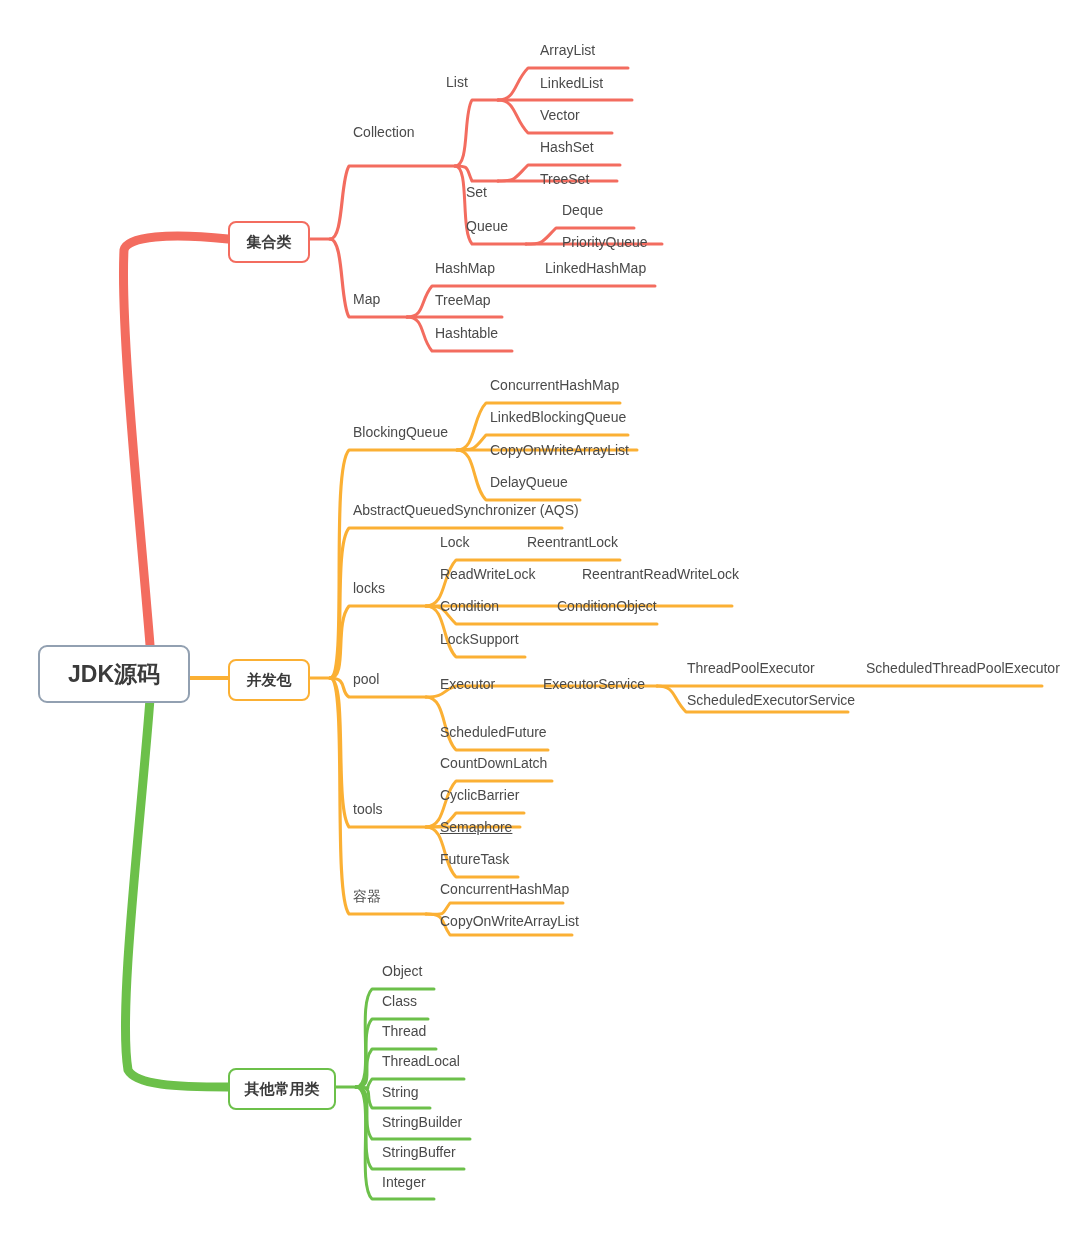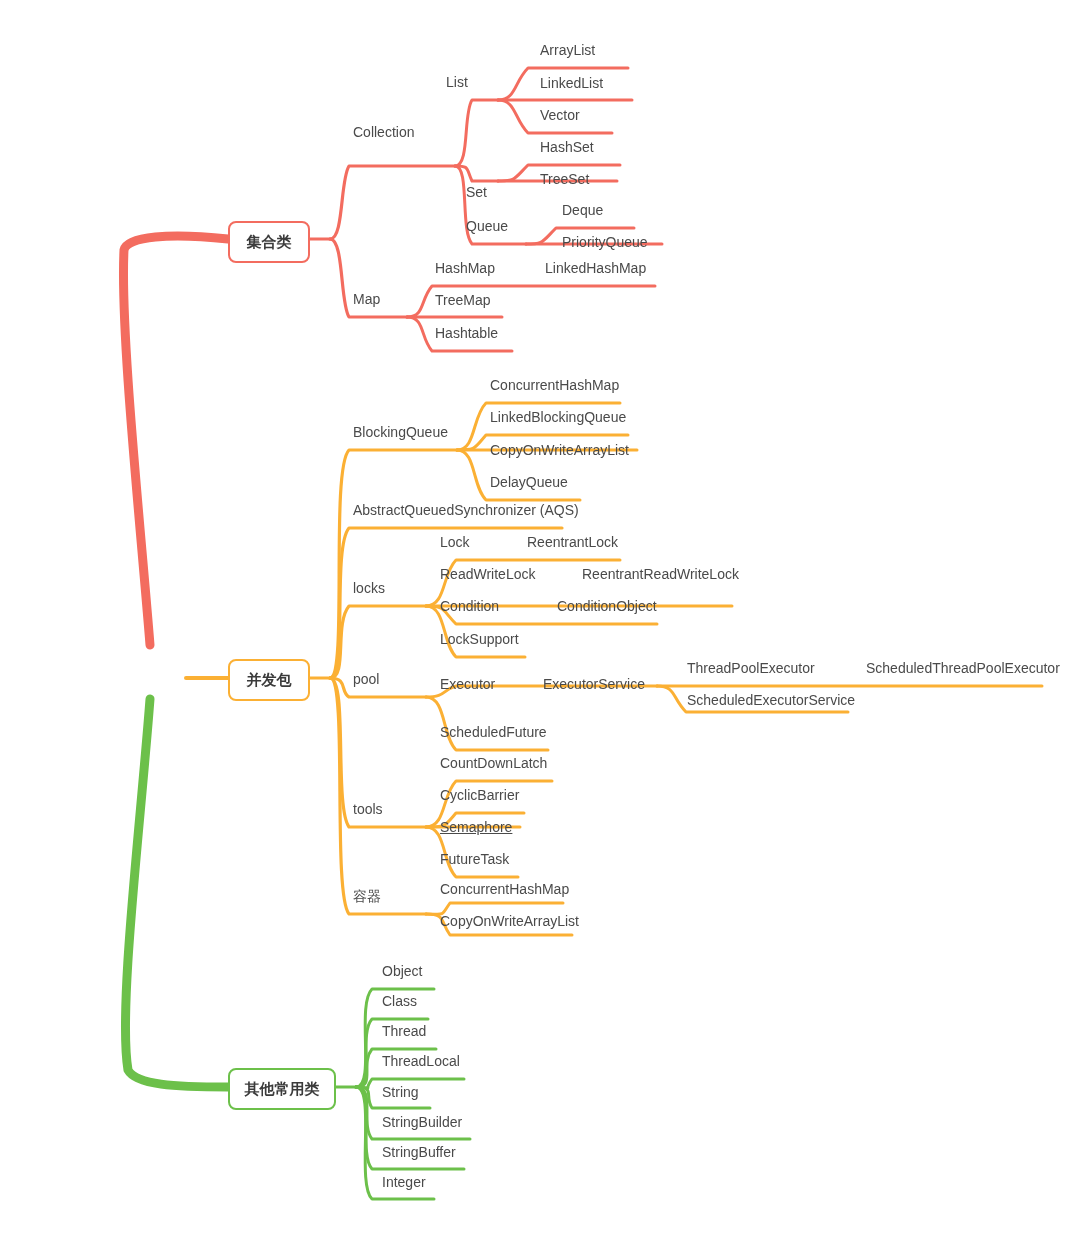"JDK源码" div.boxnode { html: none -> <div> <span>JDK源码</span> </div> }
